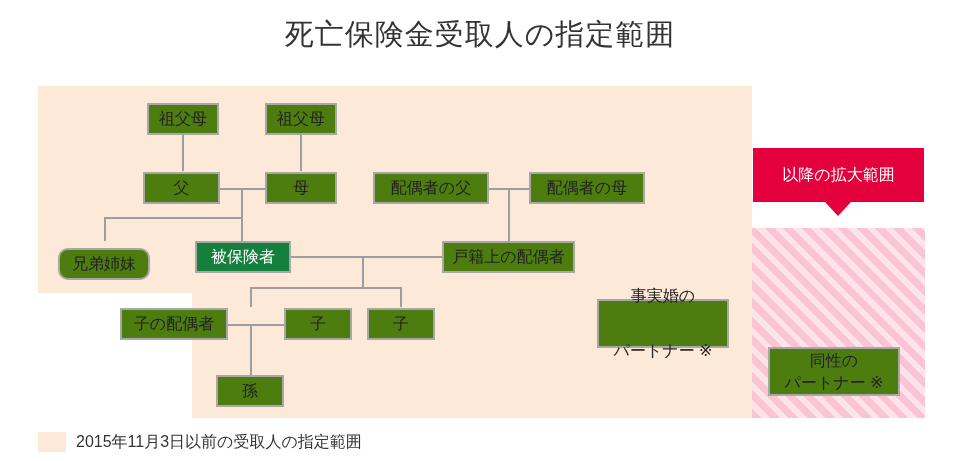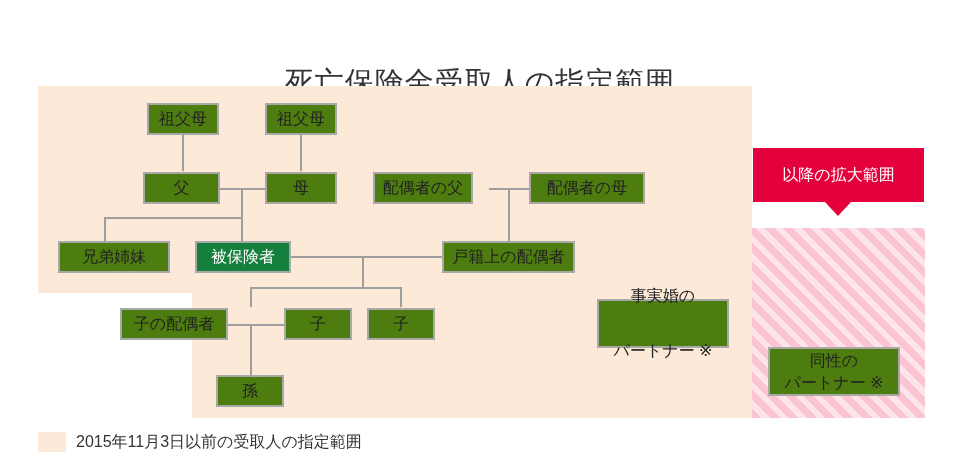"死亡保険金受取人の指定範囲" .title { margin-top: 48px -> none }
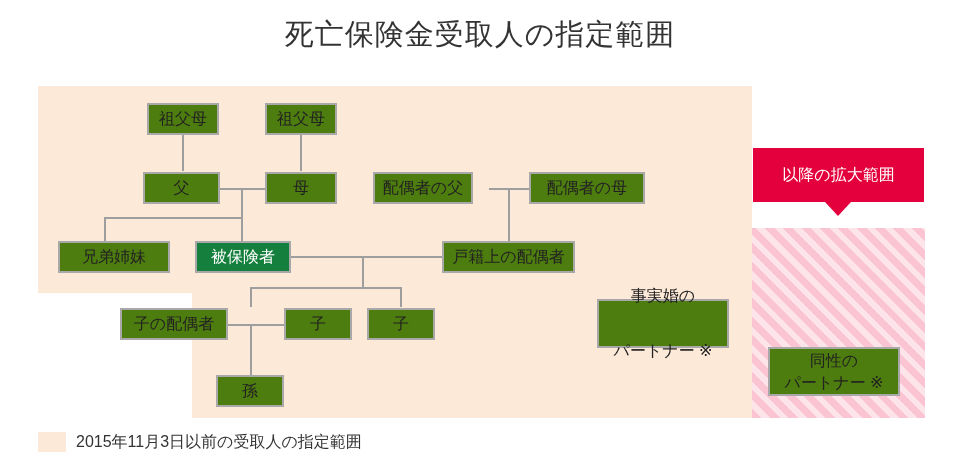"配偶者の父" div.node { width: 100px -> 116px }
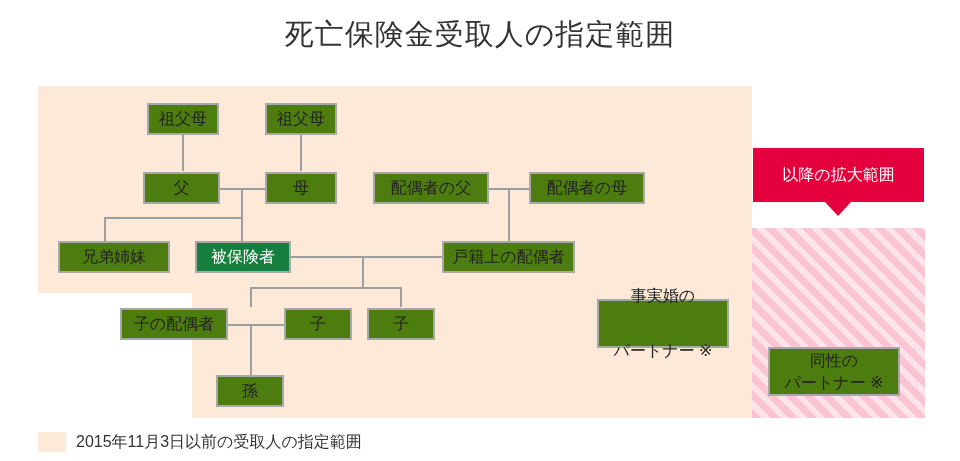"兄弟姉妹" div.node { border-radius: none -> 10px; top: 241px -> 248px; width: 112px -> 92px }
